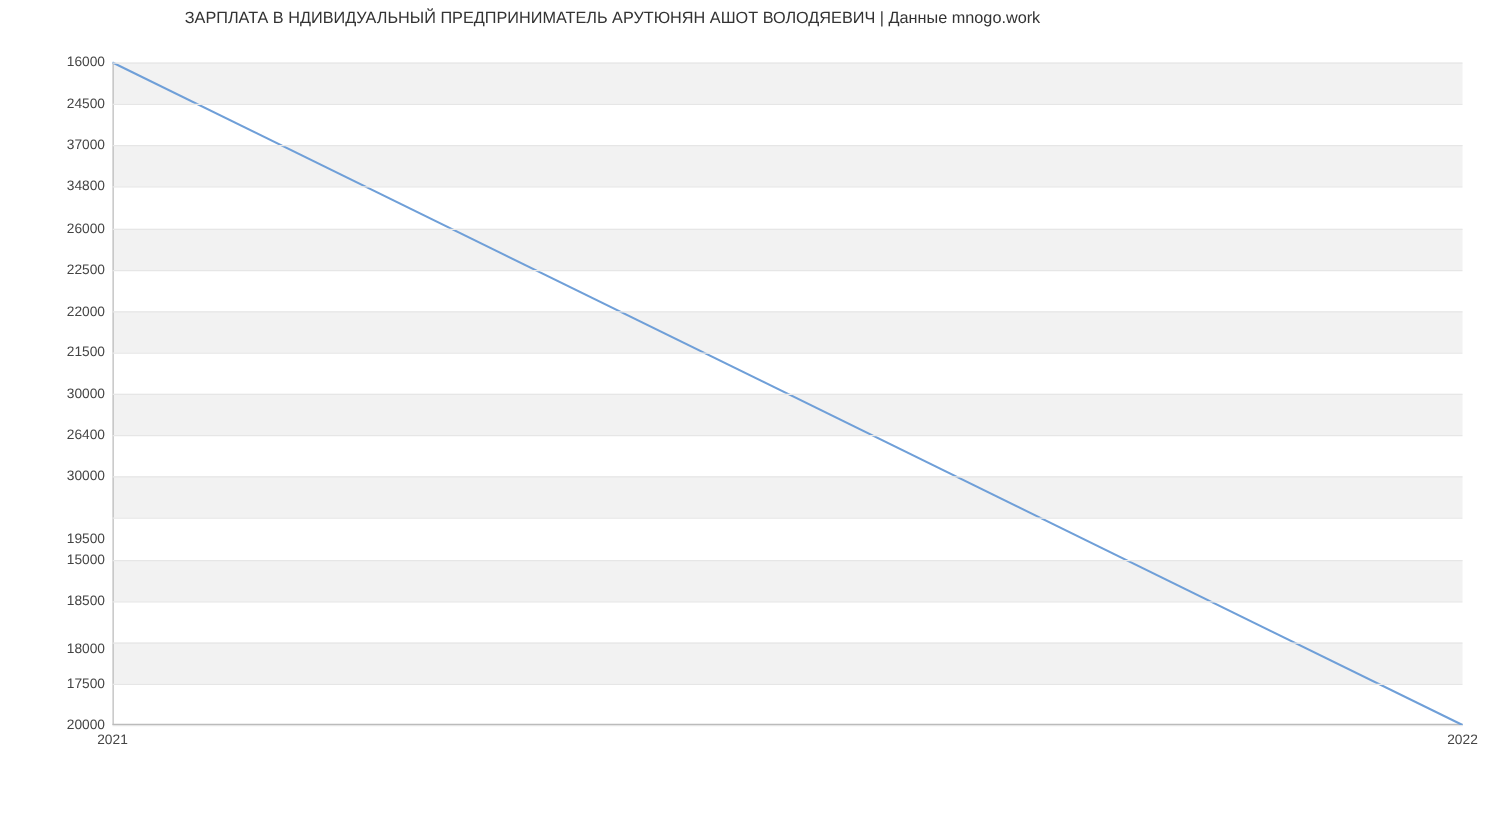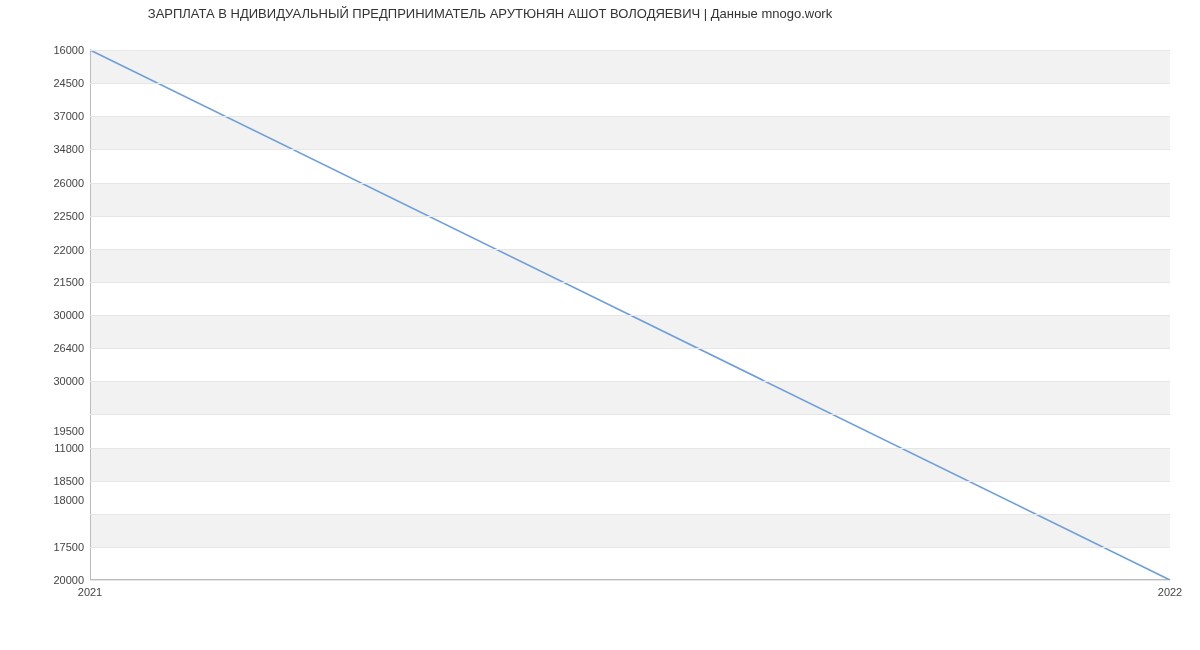"11000" div.y-tick-label { text: 11000 -> 15000 }
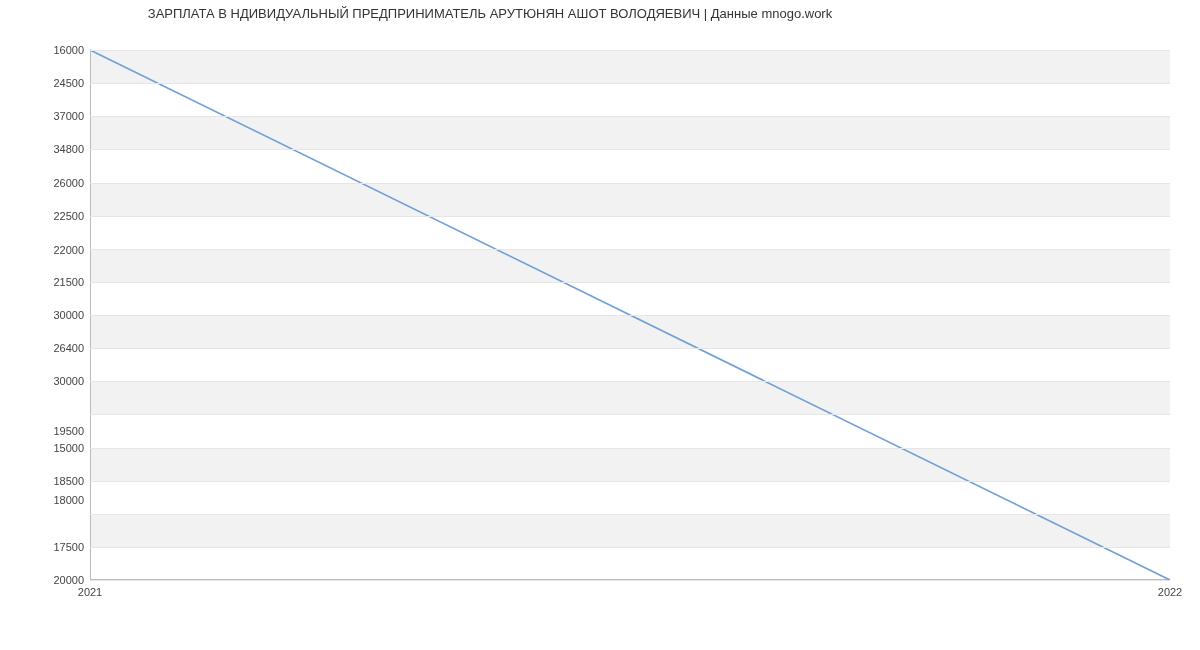"18000" div.y-tick-label { top: 450px -> 469px }
